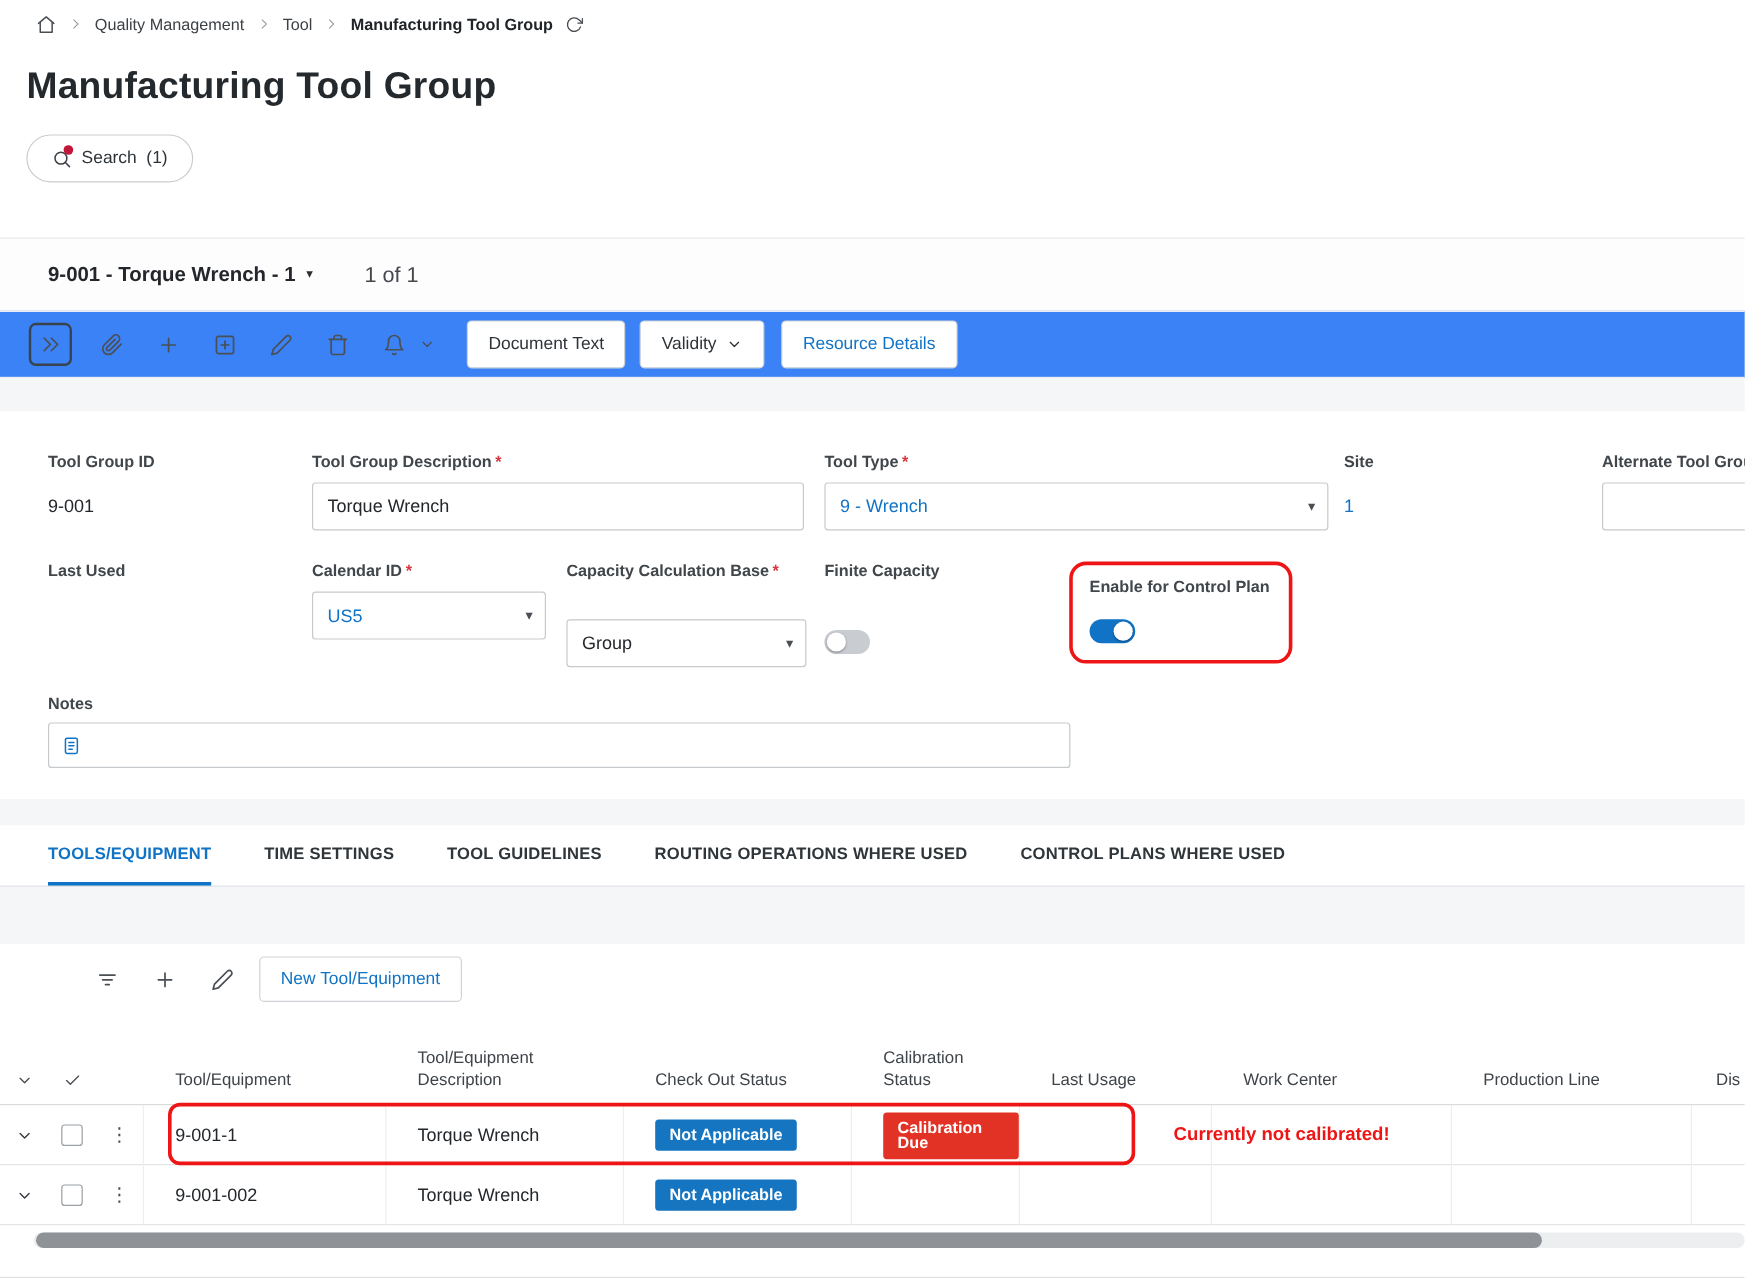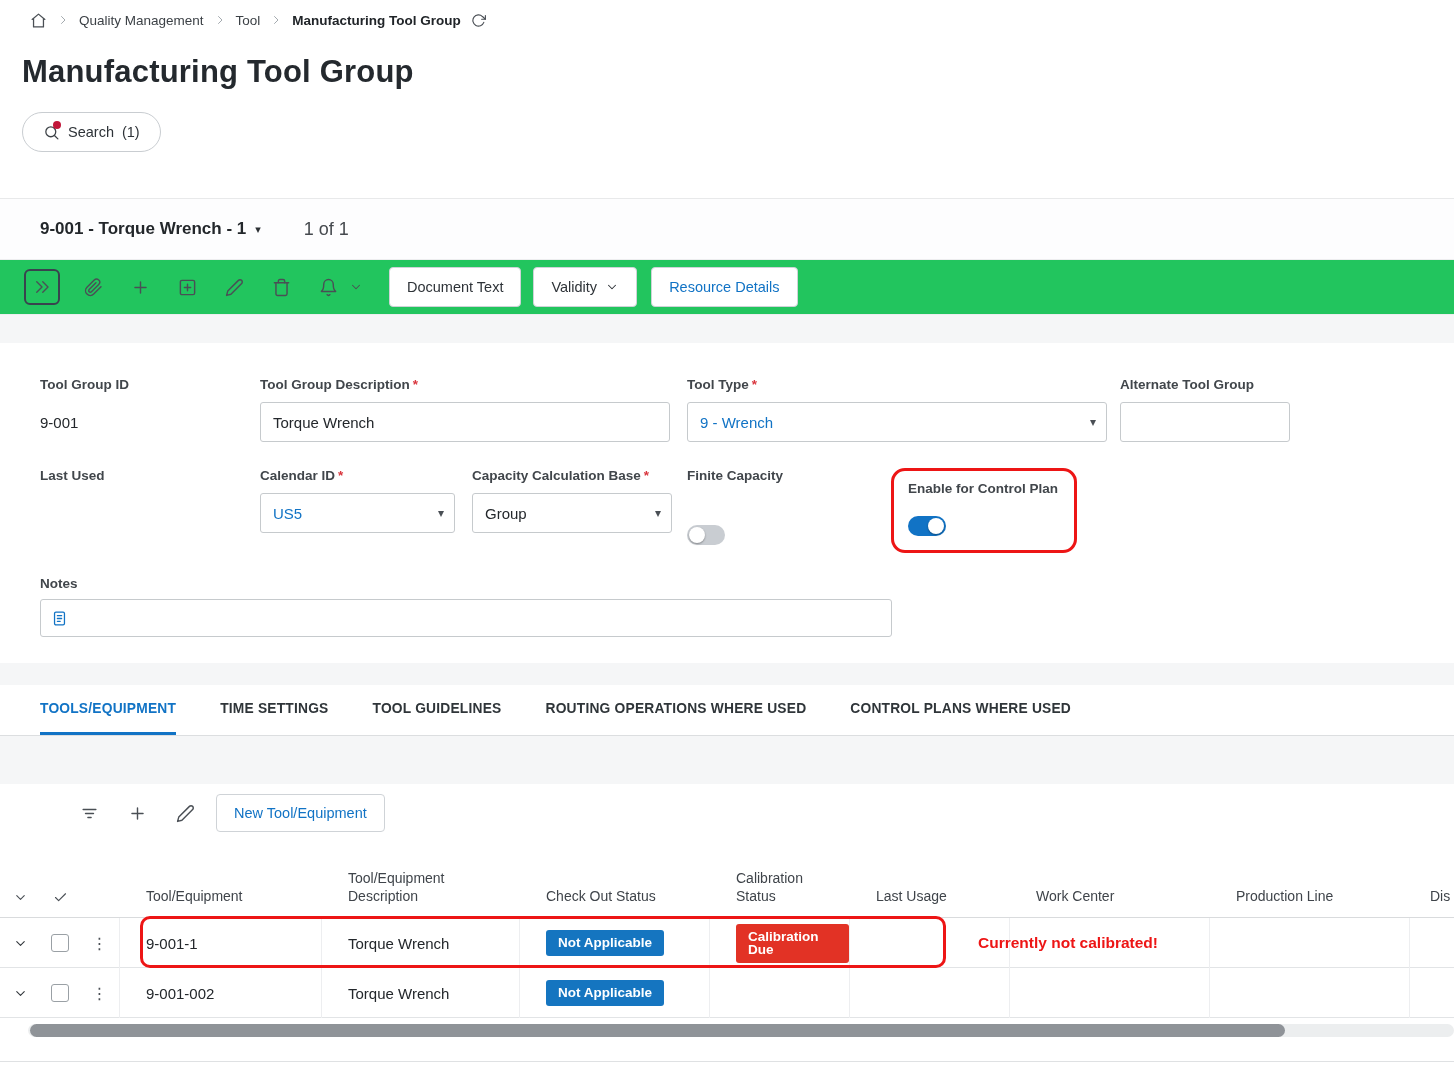"Document Text" .toolbar { background: #22c55e -> #3b82f6 }
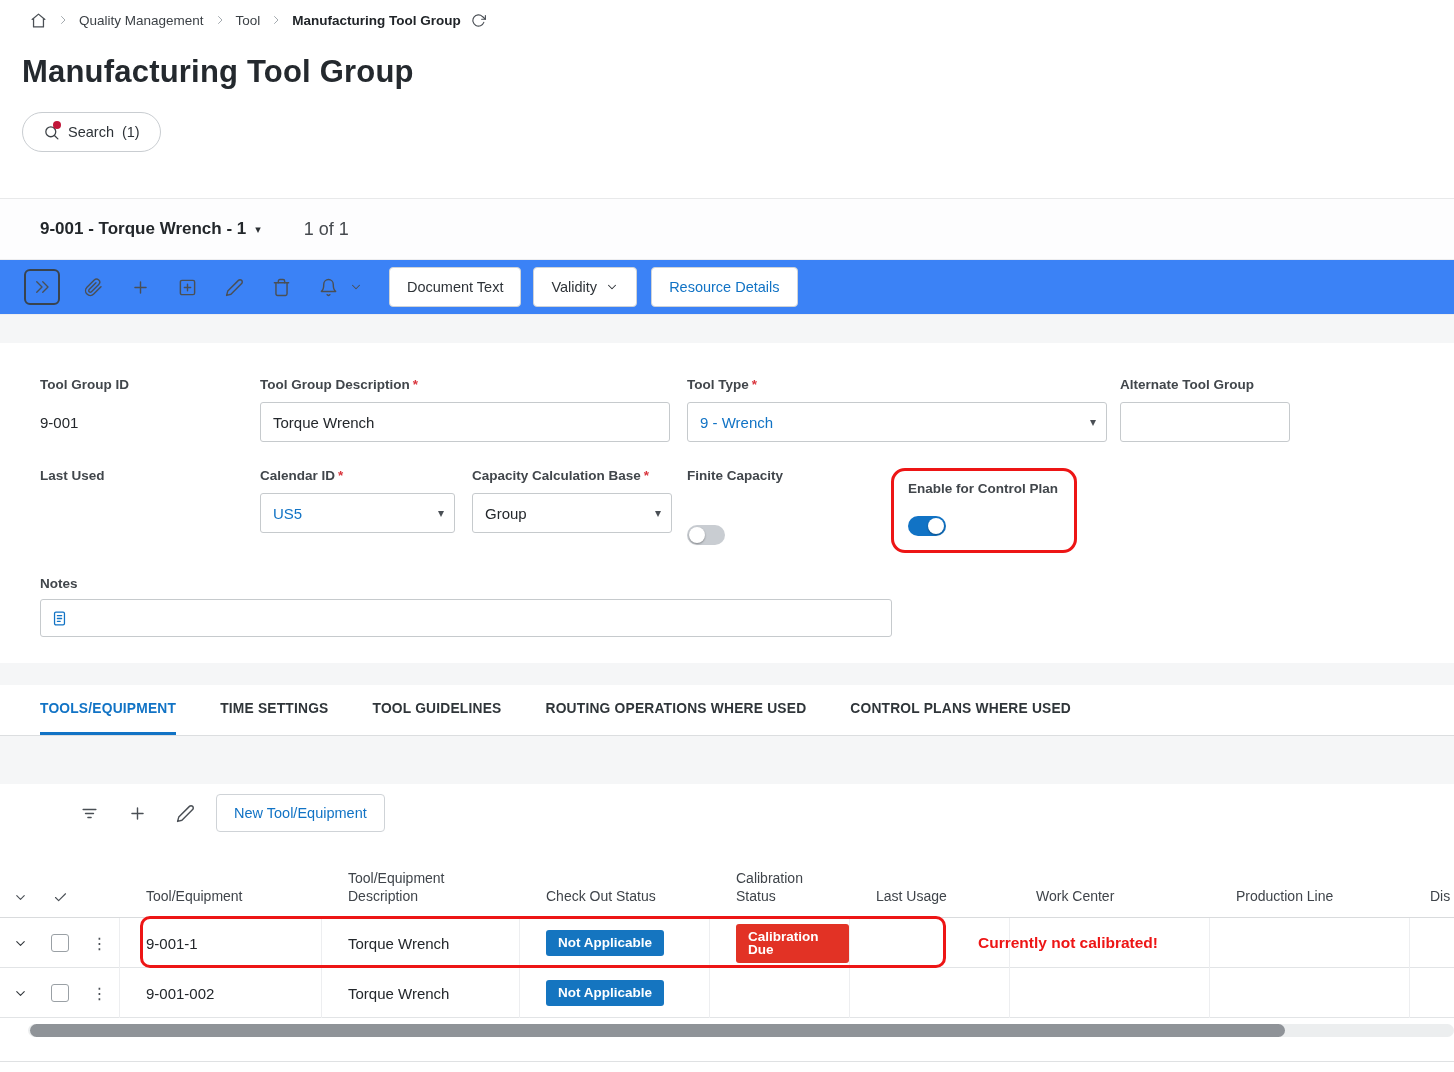"Site" div.field { html: none -> <div> <span>Site</span> <span>1</span> </div> }
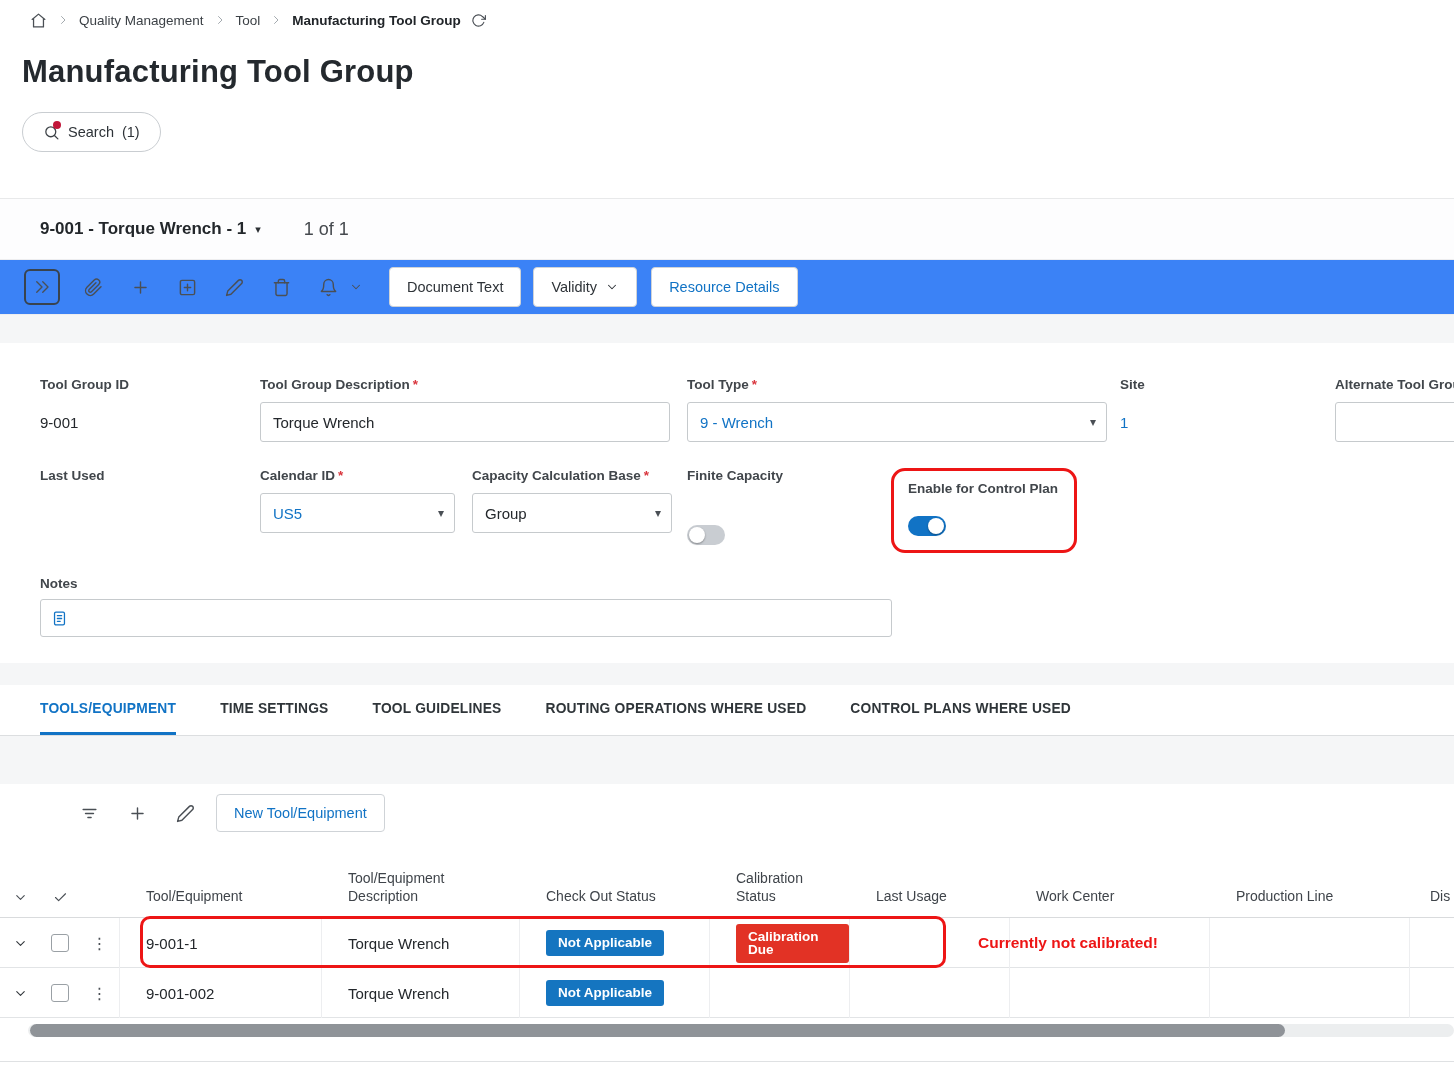"Capacity Calculation Base *" .wcap { gap: none -> 23px }
